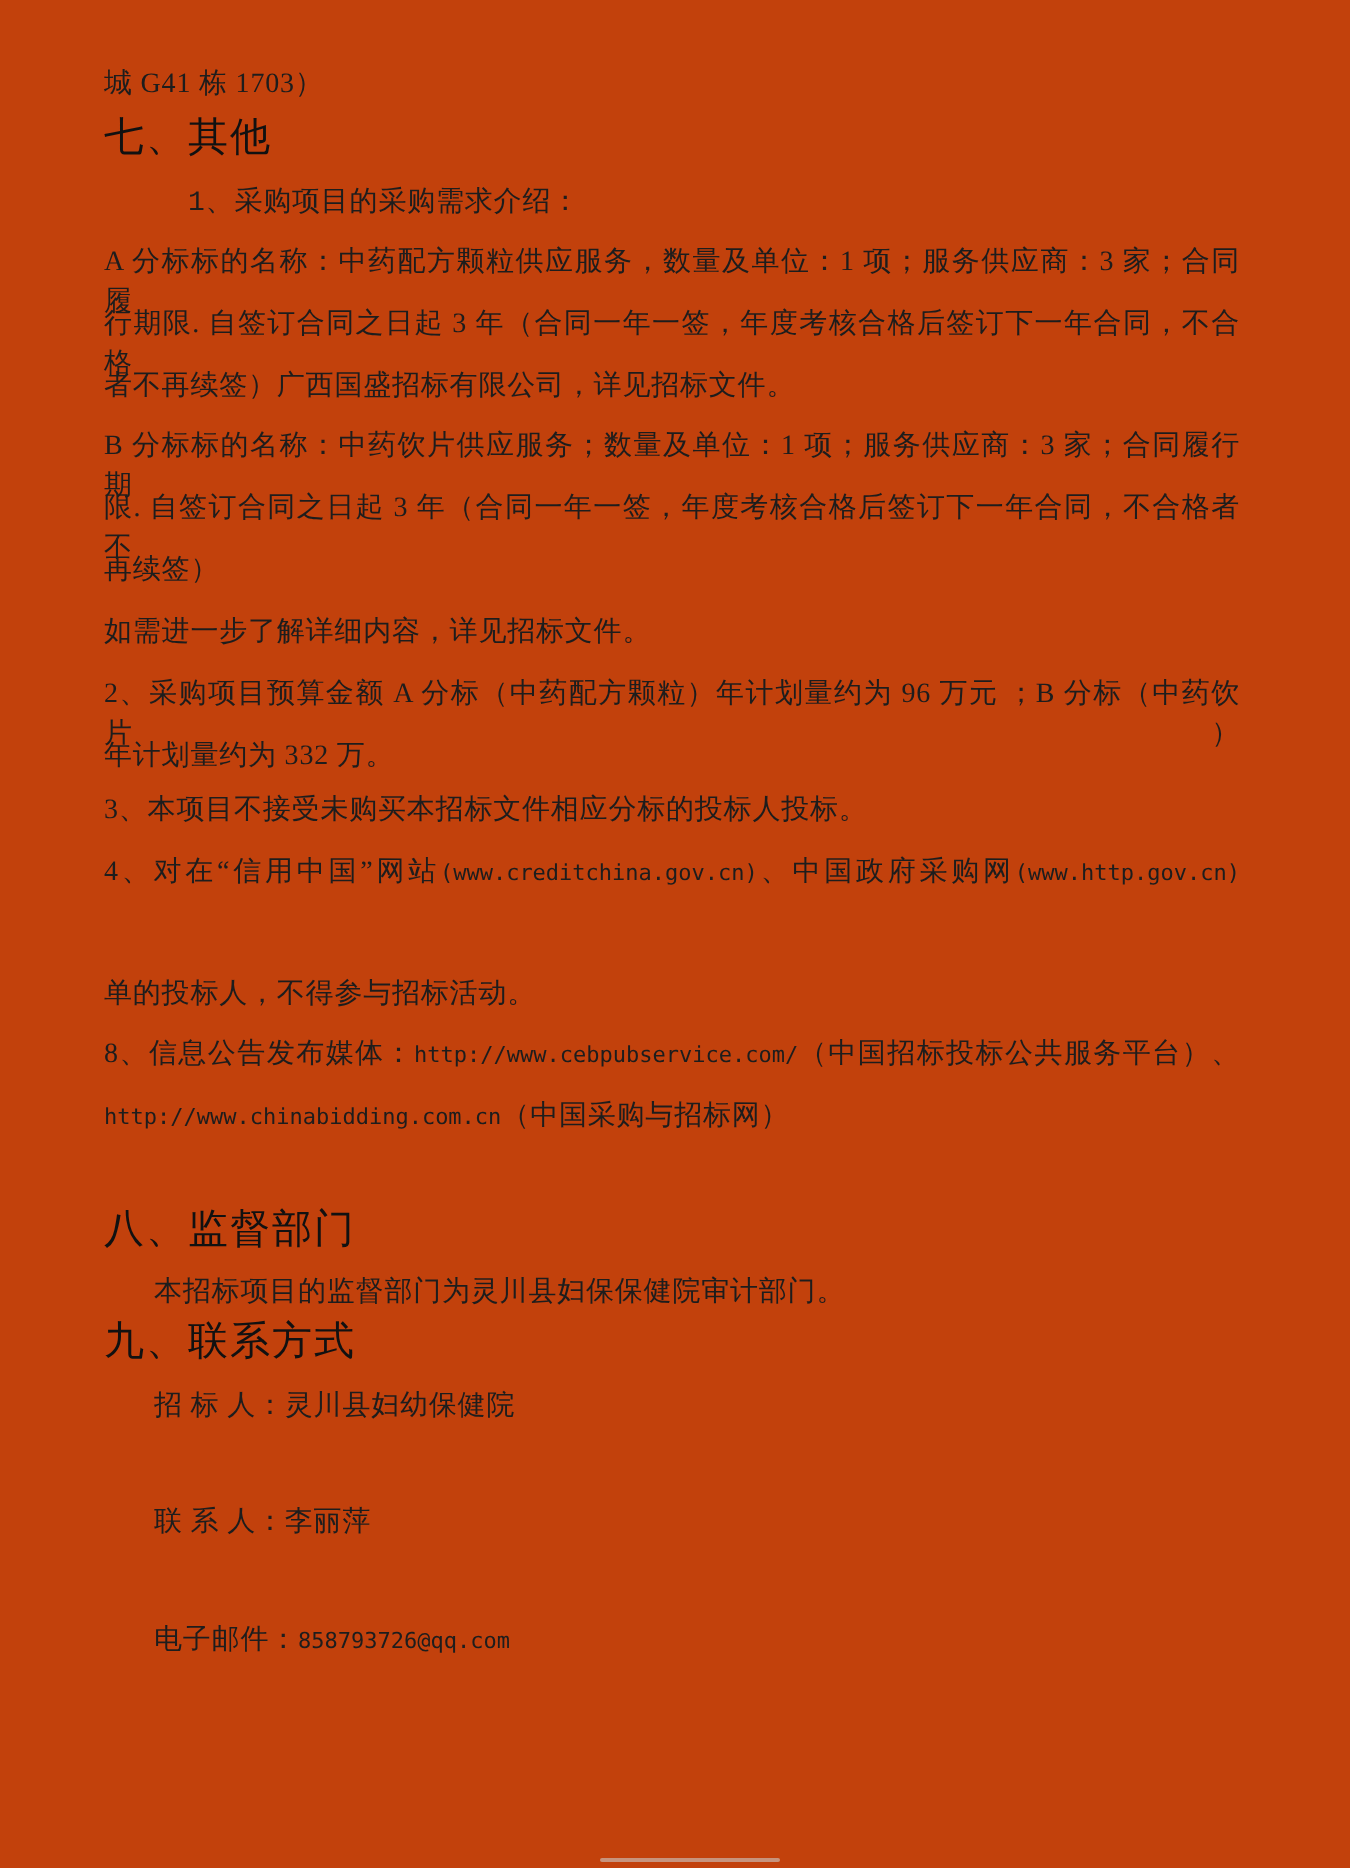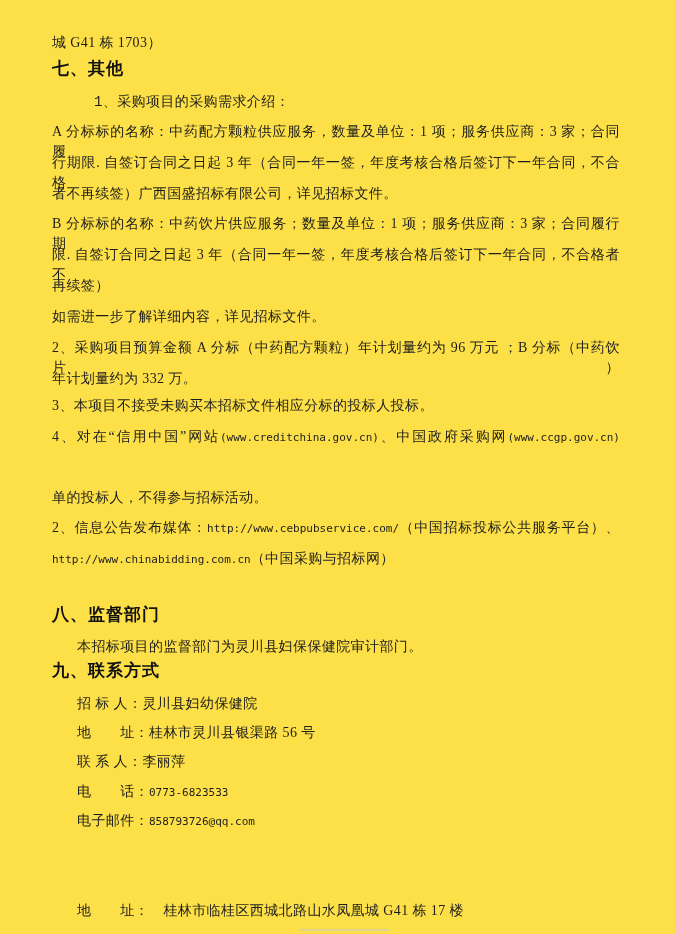"城 G41 栋 1703）" .page { background: #fde047 -> #c2410c }
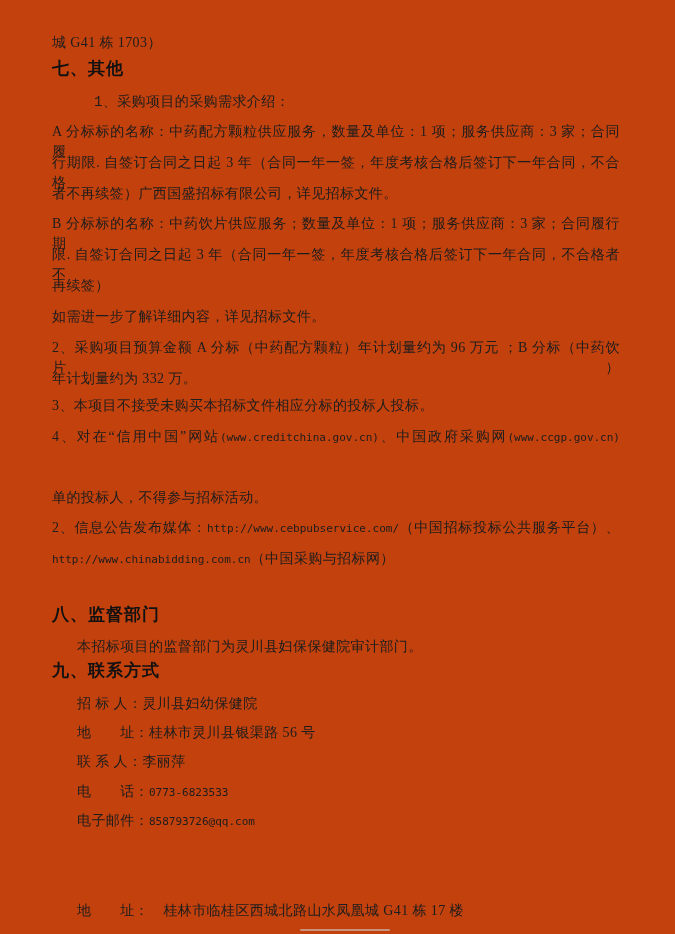"七、其他" .head { font-size: 17px -> 20px; font-weight: bold -> normal }
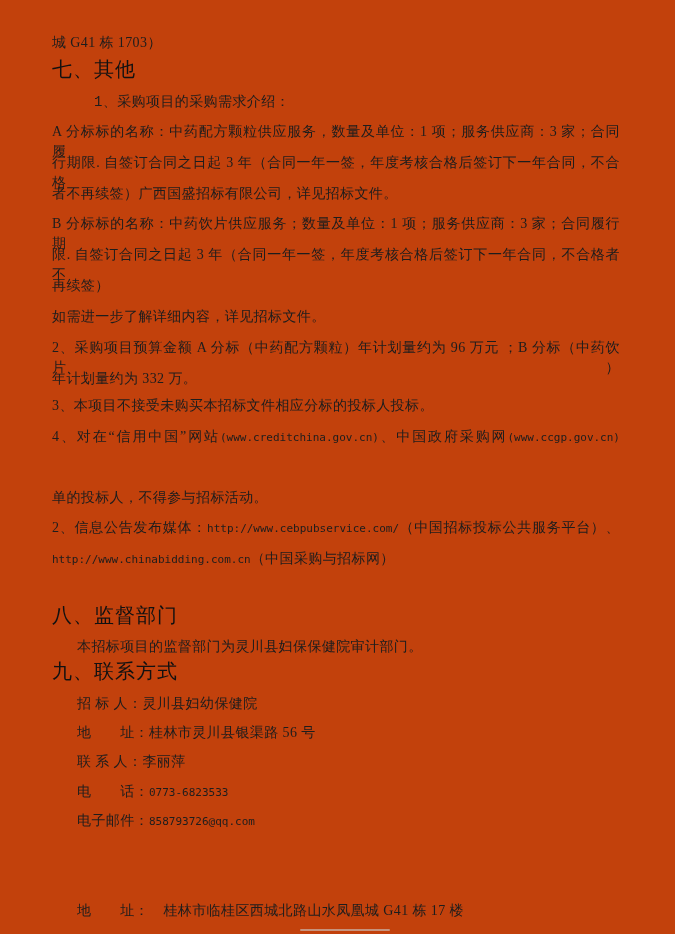"(www.ccgp.gov.cn)" span.mono { text: www.ccgp.gov.cn -> www.http.gov.cn }
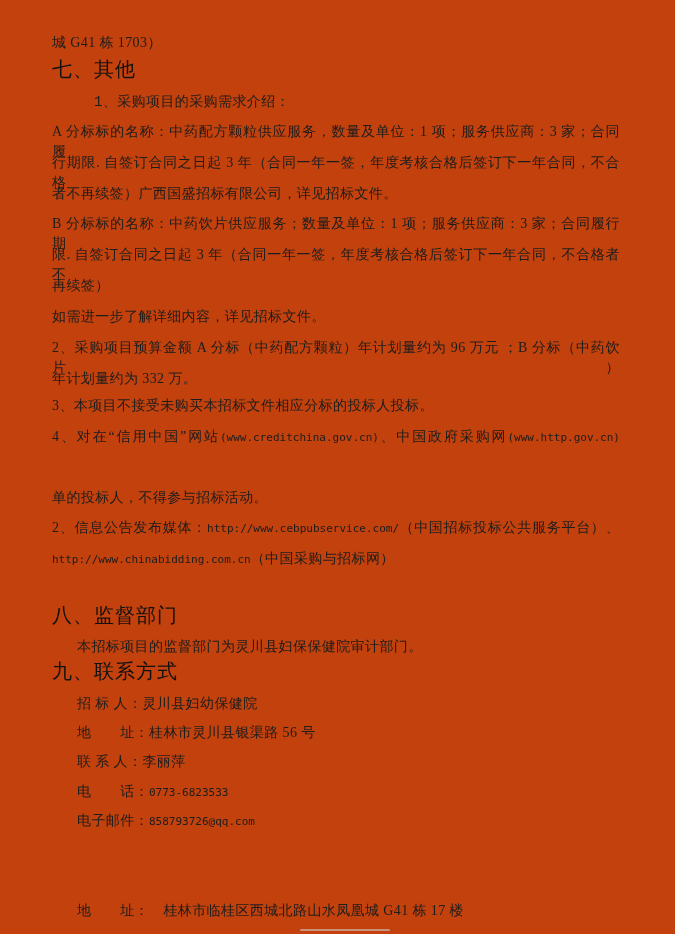"2、信息公告发布媒体：" span { text: 2 -> 8 }
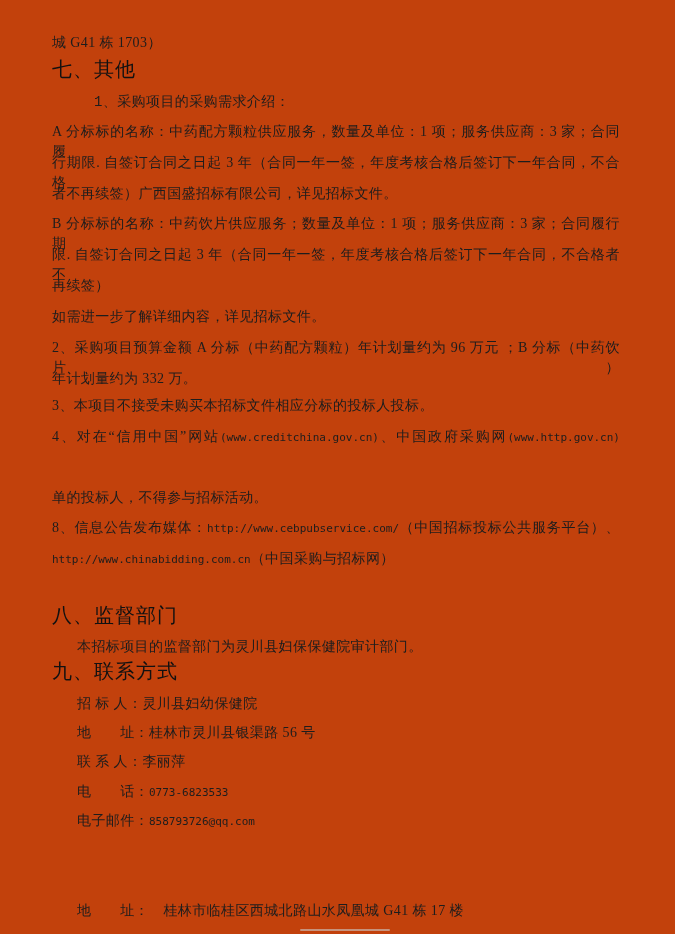"地 址：桂林市灵川县银渠路 56 号" div.ln { html: <div><span>地 址：</span><span>桂林市灵川县银渠路 56 号</span></div> -> none }
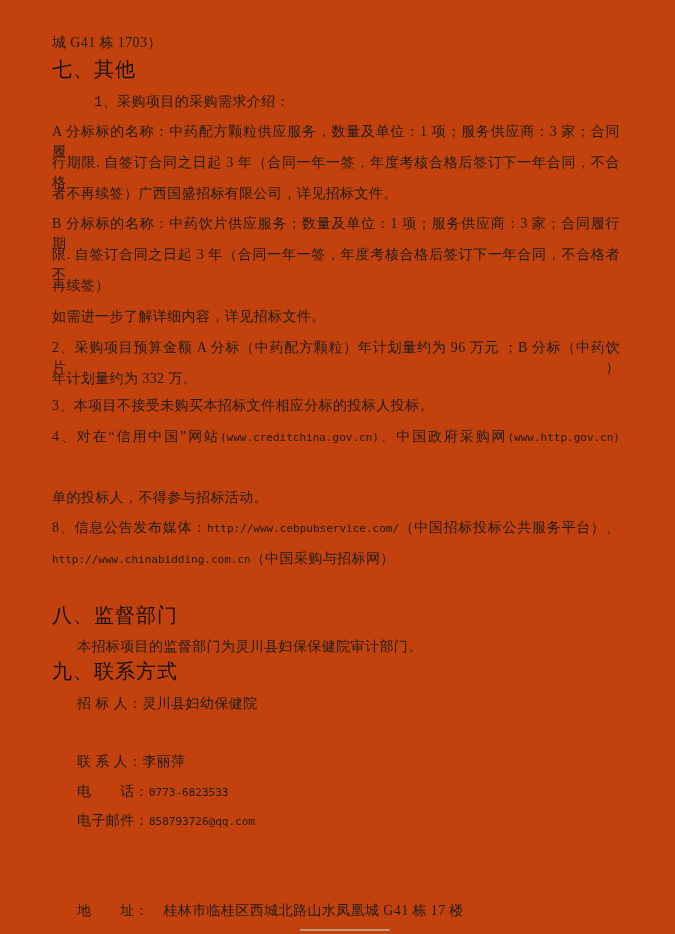"电 话：0773-6823533" div.ln { html: <div><span>电 话：</span><span>0773-6823533</span></div> -> none }
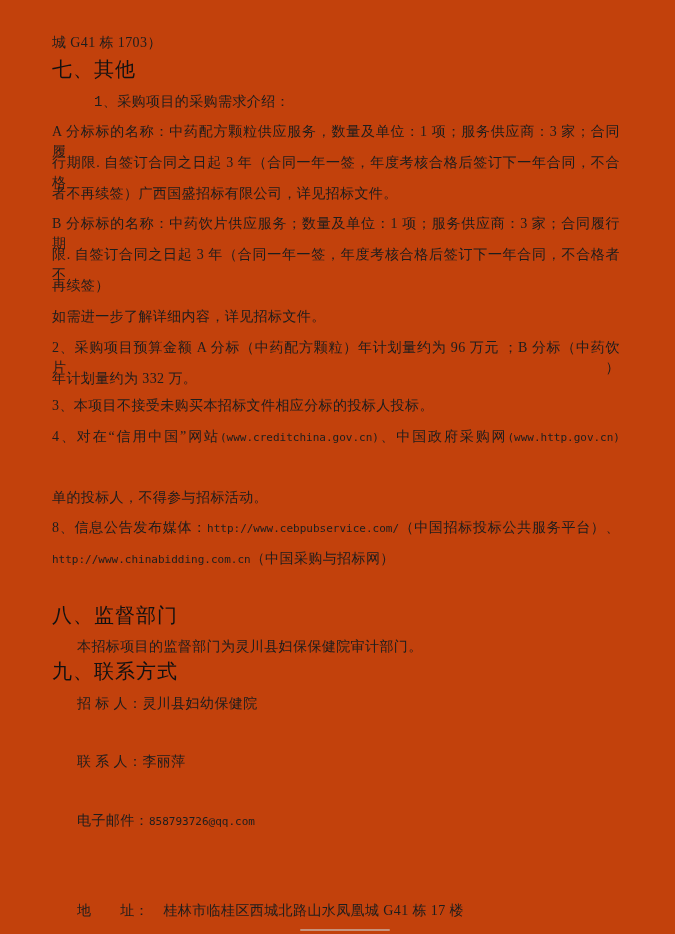"地 址： 桂林市临桂区西城北路山水凤凰城 G41 栋" div.ln { html: <div><span>地 址：</span><span> 桂林市临桂区西城北路山水凤凰城 G41 栋 17 楼</span></div> -> none }
